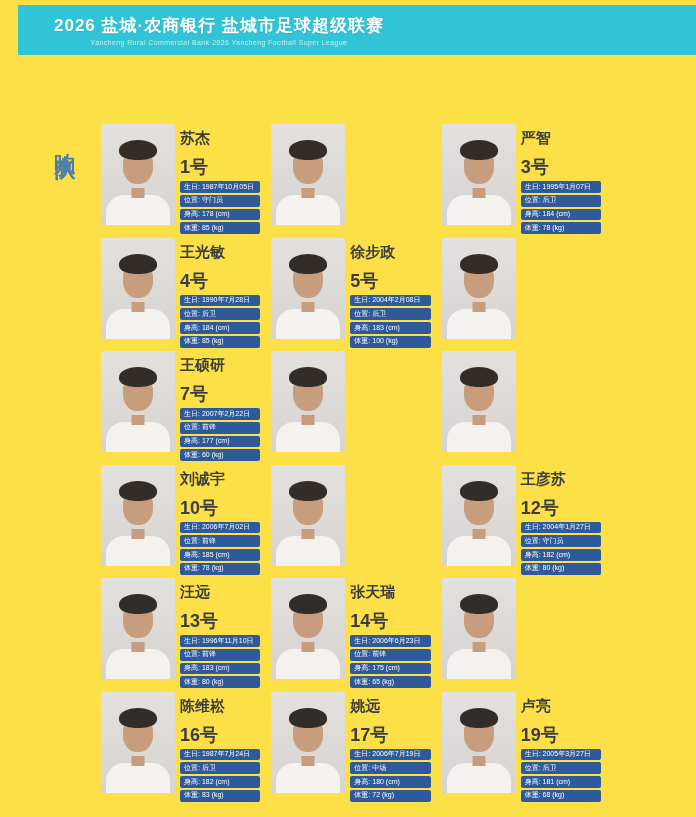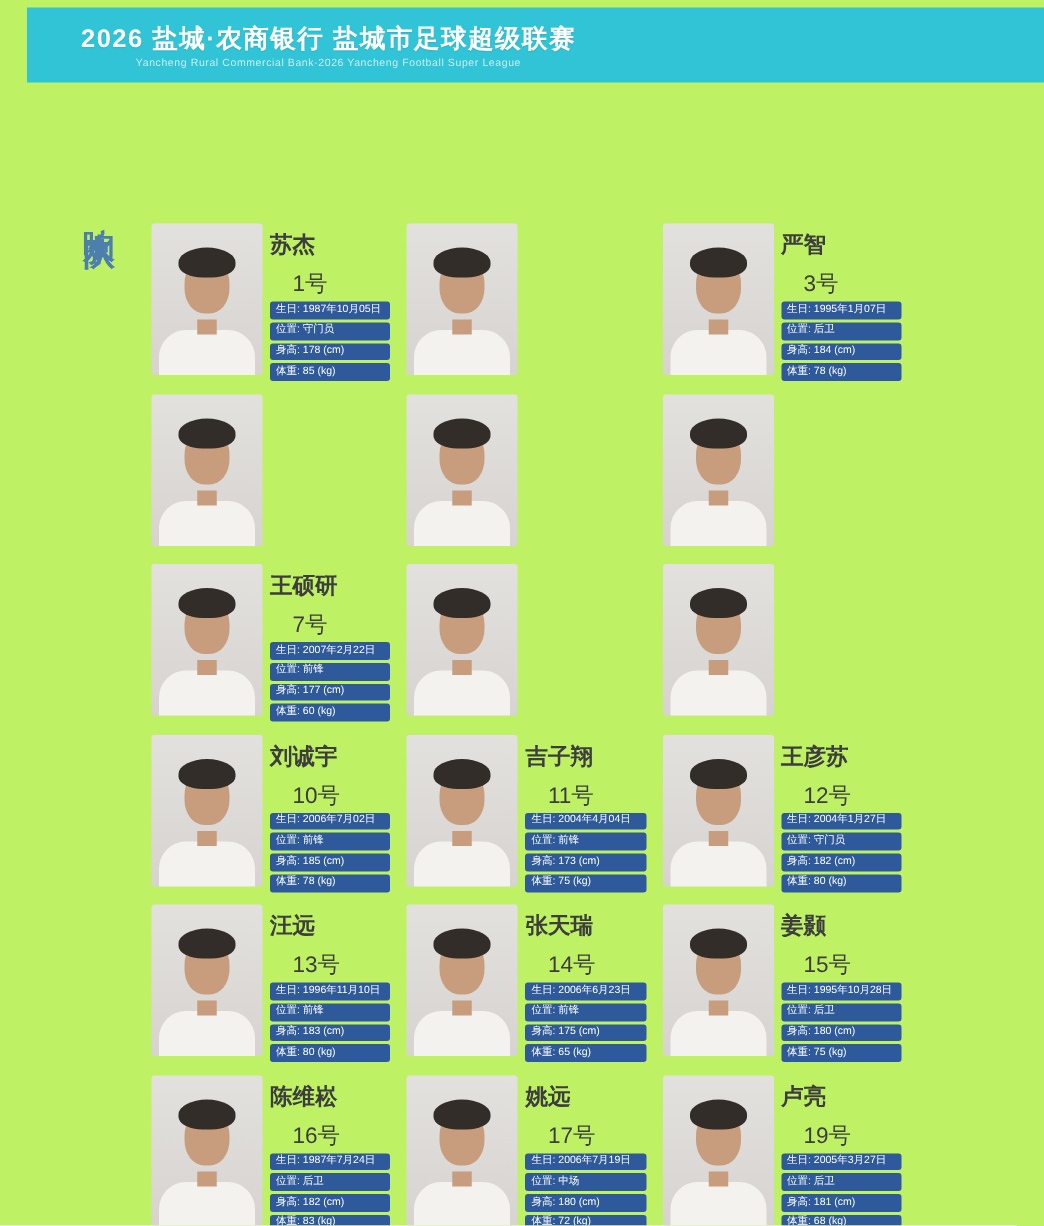"2026 盐城·农商银行 盐城市足球超级联赛" .page { background: #bef264 -> #fde047 }
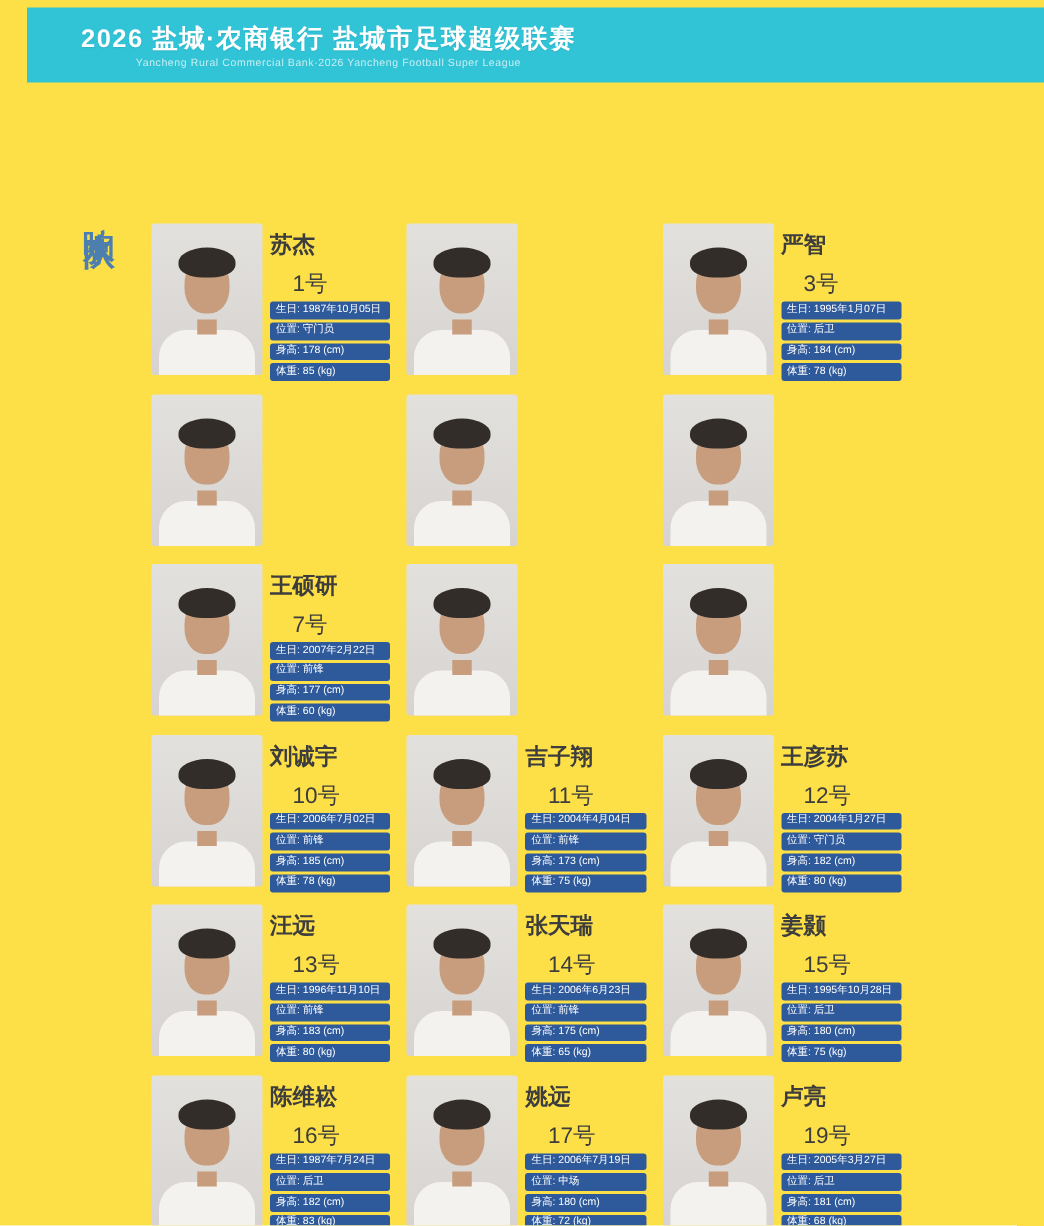"苏杰" .grid { top: 149px -> 124px }
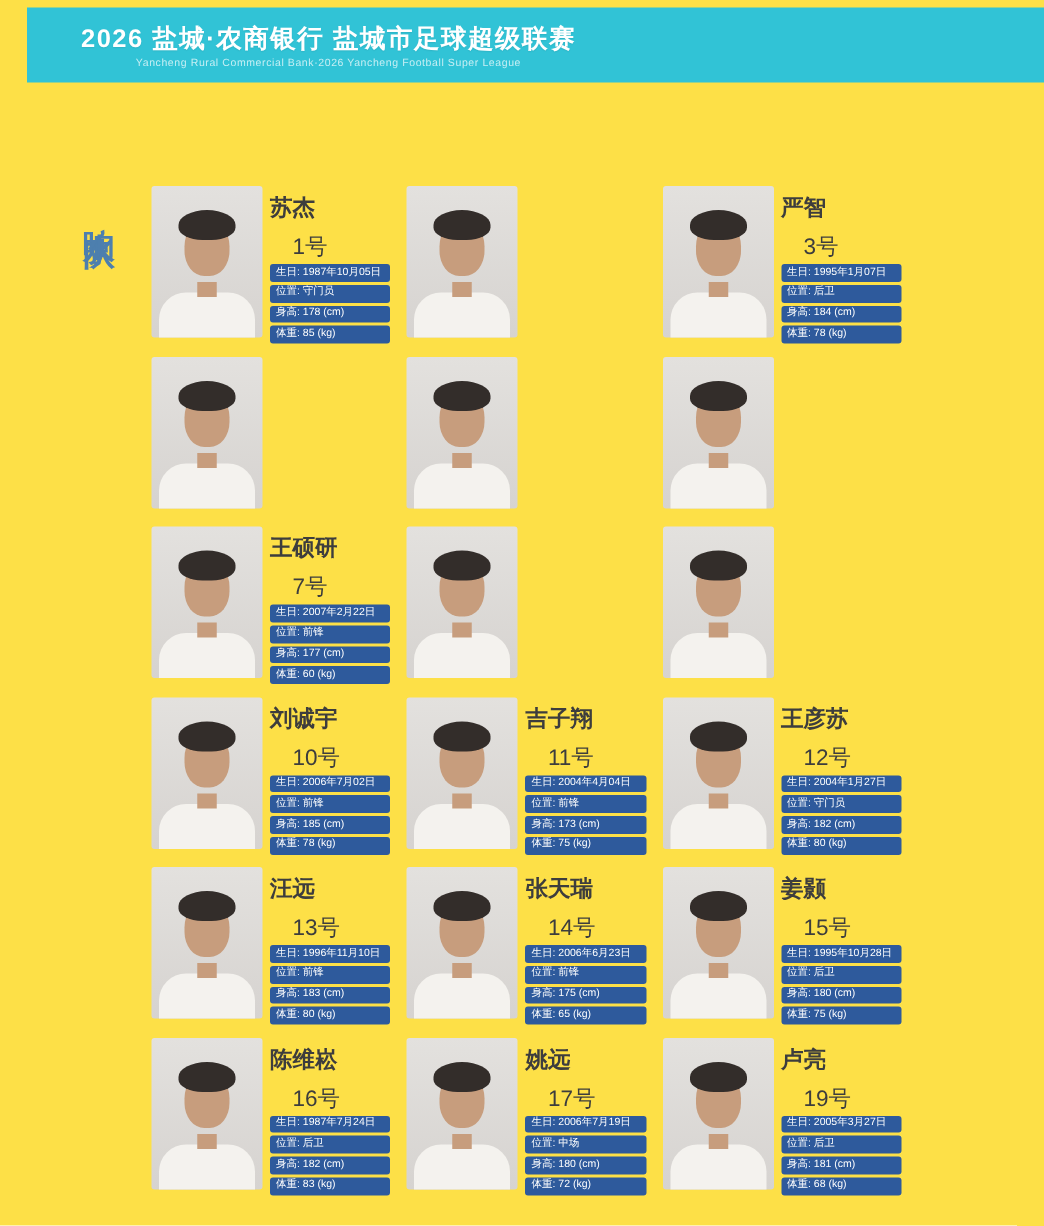"1号" .pnum { font-size: 15px -> 18px; font-weight: normal -> bold; margin-left: 15px -> none }
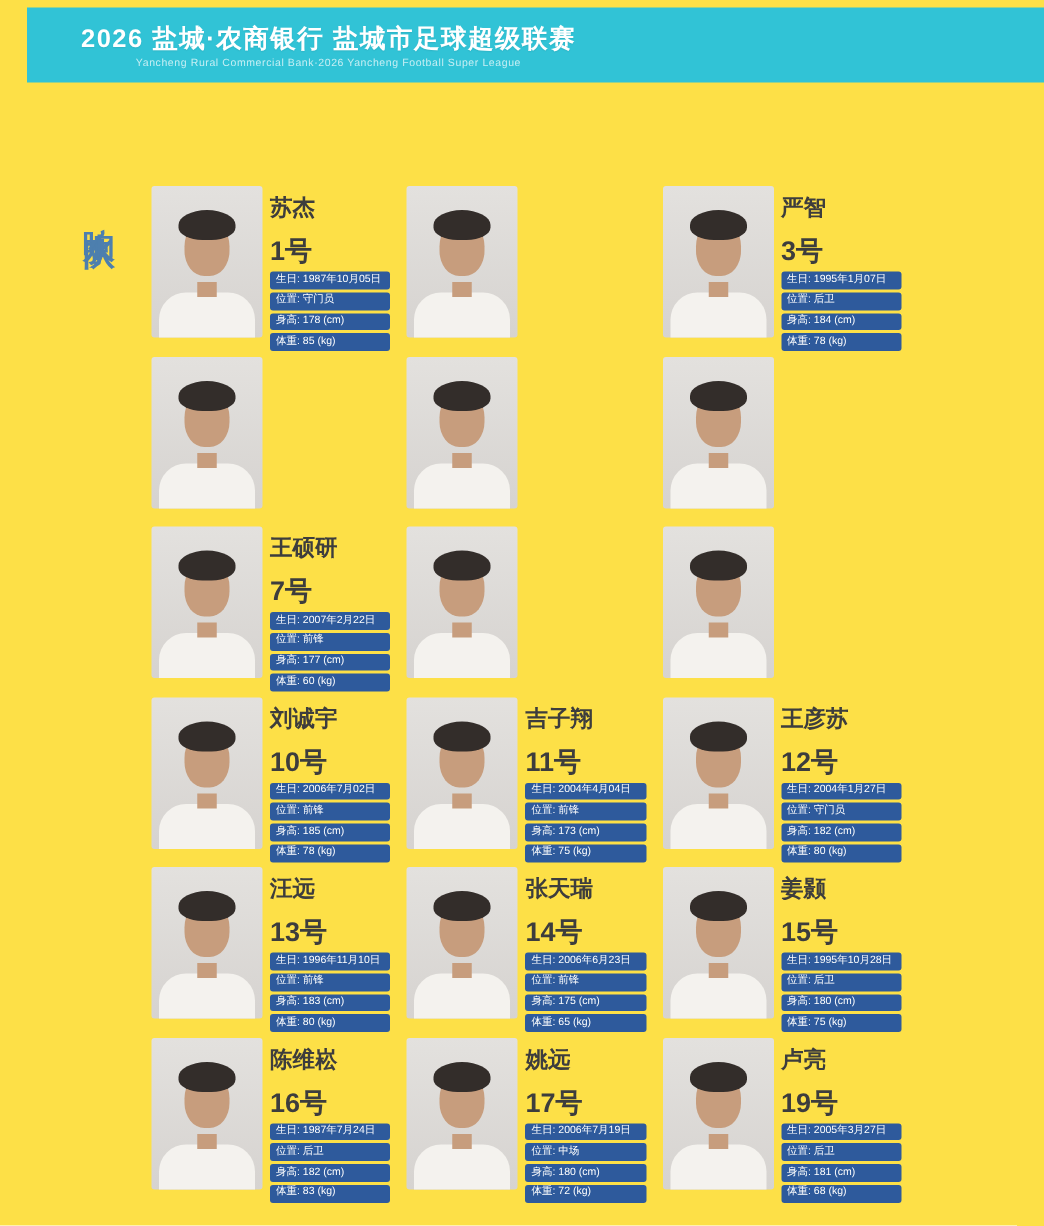"王光敏" div.pinfo { html: none -> <div> <div>王光敏</div> <div>4号</div> <div> <div><span>生日:</span> <span>1990年7月28日</span></div> <div><span>位置:</span> <span>后卫</span></div> <div><span>身高:</span> <span>184 (cm)</span></div> <div><span>体重:</span> <span>85 (kg)</span></div> </div> </div> }
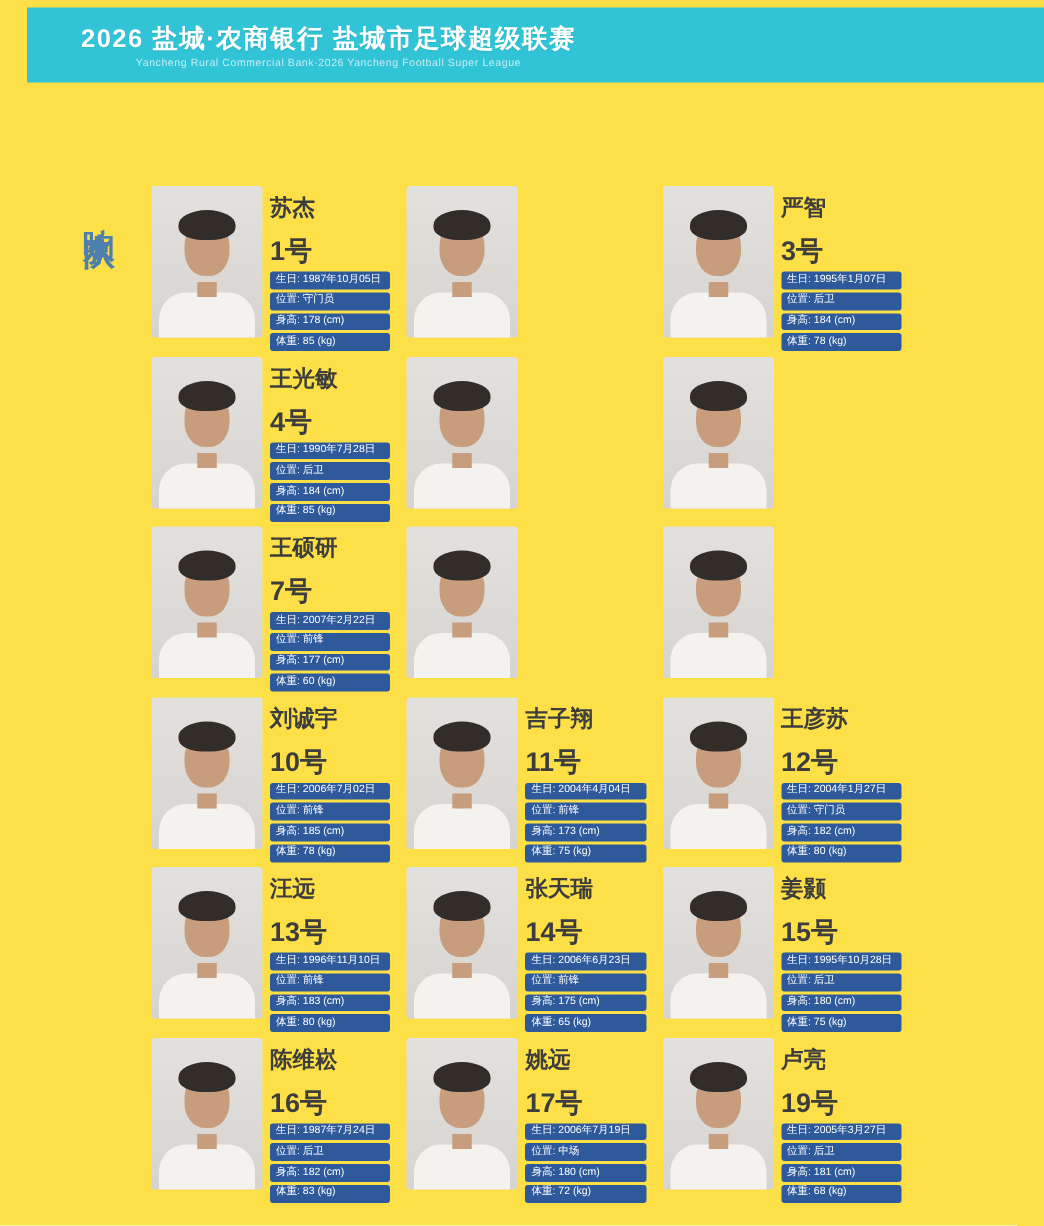"徐步政" div.pinfo { html: none -> <div> <div>徐步政</div> <div>5号</div> <div> <div><span>生日:</span> <span>2004年2月08日</span></div> <div><span>位置:</span> <span>后卫</span></div> <div><span>身高:</span> <span>183 (cm)</span></div> <div><span>体重:</span> <span>100 (kg)</span></div> </div> </div> }
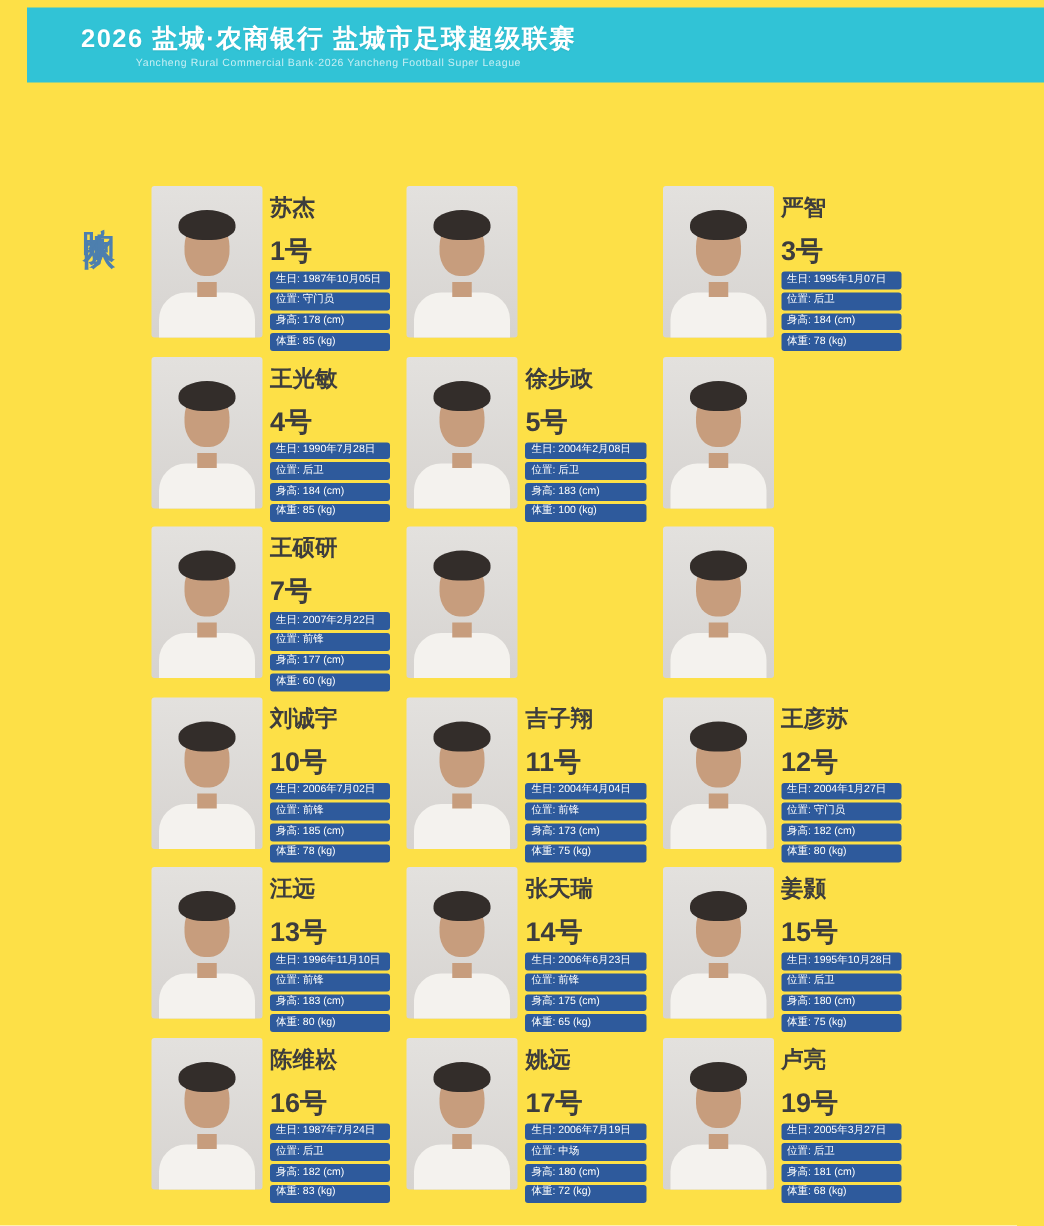"吉子翔" div.pinfo { html: <div> <div>吉子翔</div> <div>11号</div> <div> <div><span>生日:</span> <span>2004年4月04日</span></div> <div><span>位置:</span> <span>前锋</span></div> <div><span>身高:</span> <span>173 (cm)</span></div> <div><span>体重:</span> <span>75 (kg)</span></div> </div> </div> -> none }
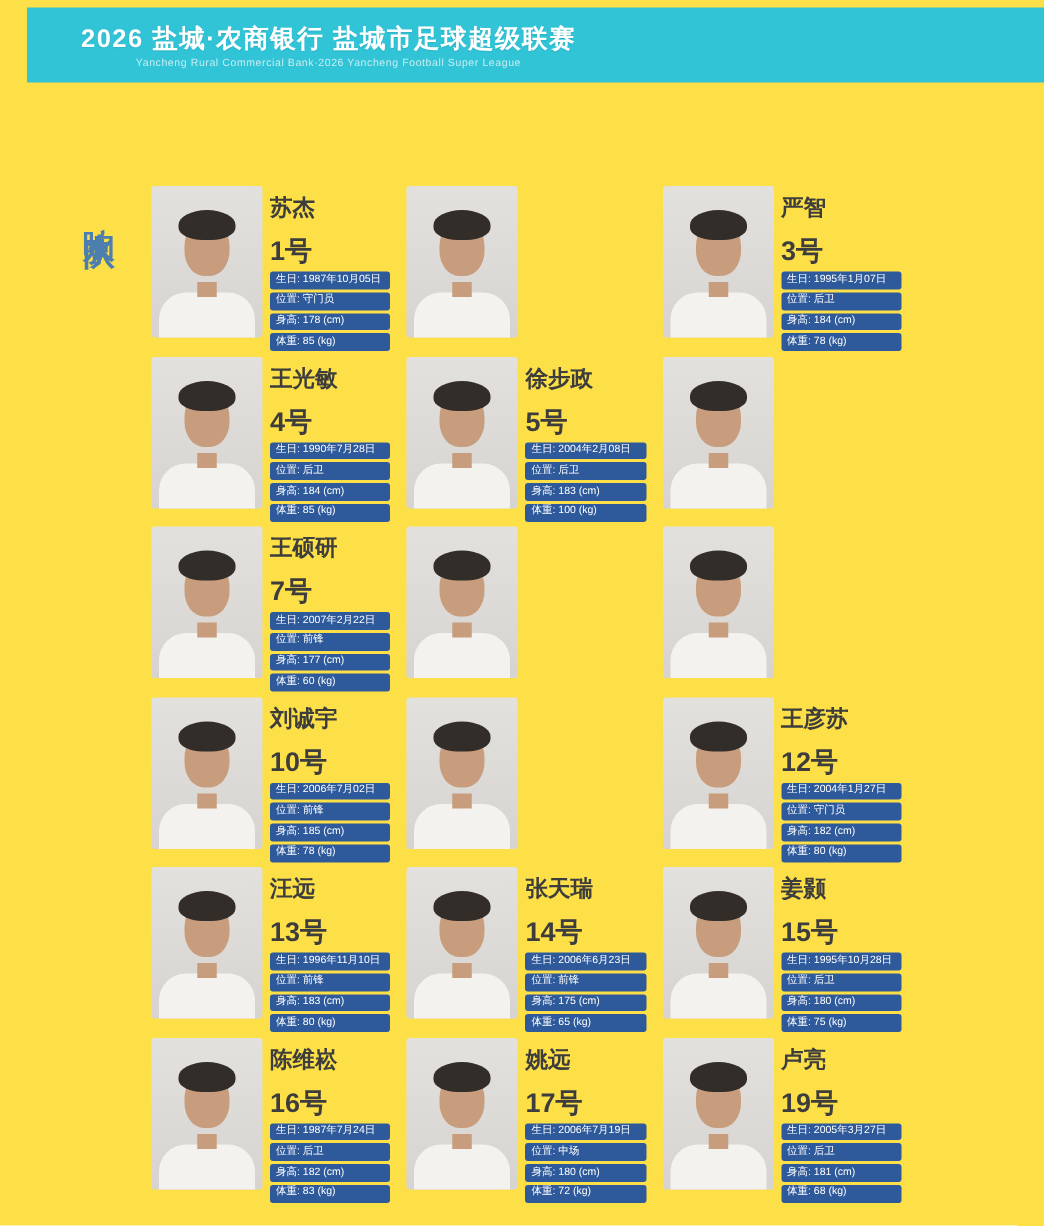"姜颢" div.pinfo { html: <div> <div>姜颢</div> <div>15号</div> <div> <div><span>生日:</span> <span>1995年10月28日</span></div> <div><span>位置:</span> <span>后卫</span></div> <div><span>身高:</span> <span>180 (cm)</span></div> <div><span>体重:</span> <span>75 (kg)</span></div> </div> </div> -> none }
